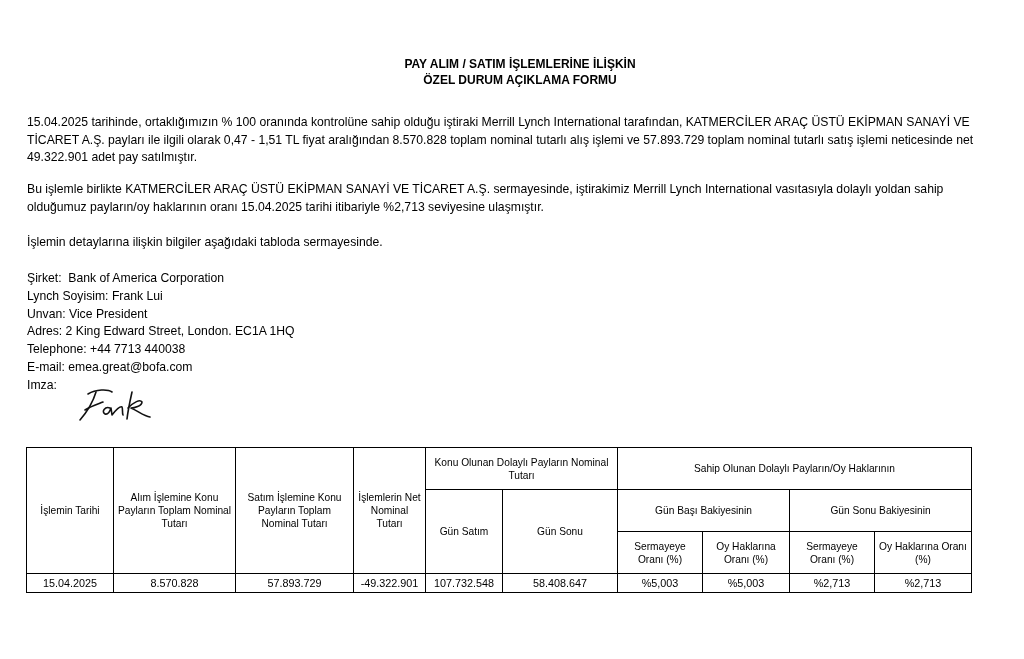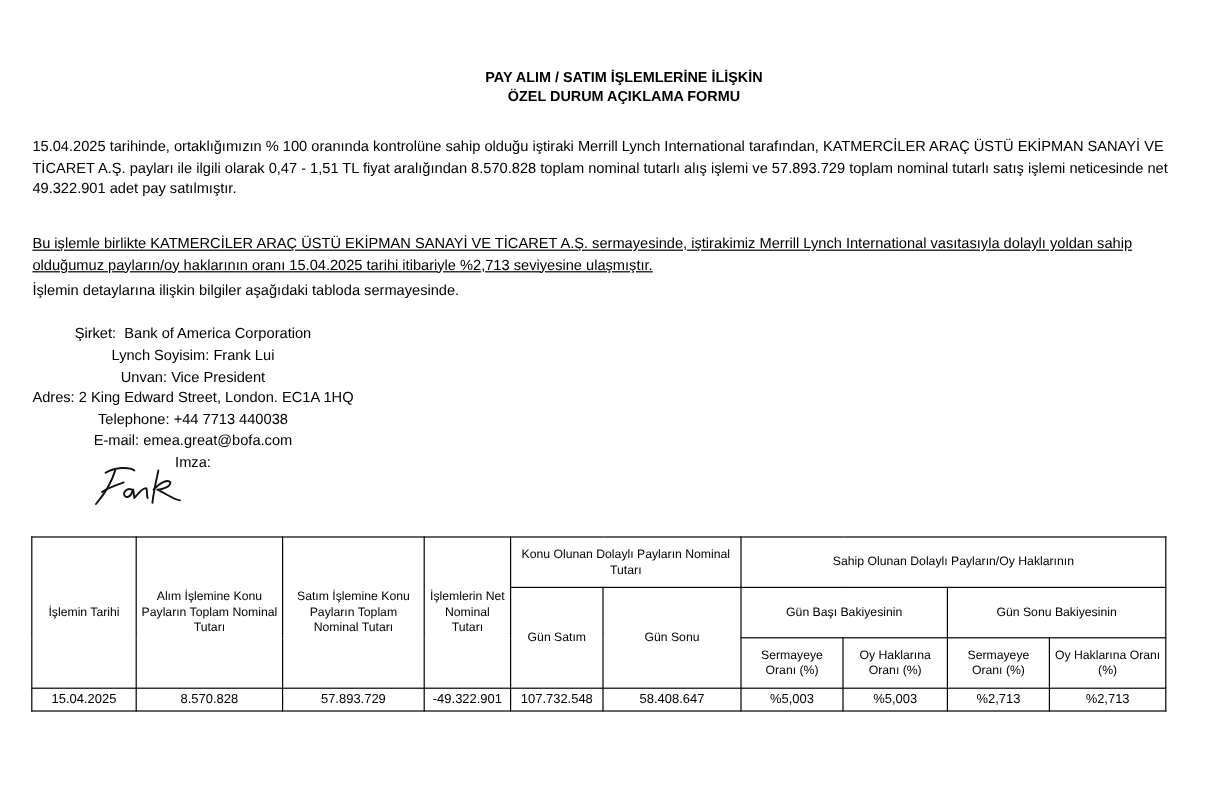"Bu işlemle birlikte KATMERCİLER ARAÇ" .p2 { text-decoration: underline -> none; top: 180px -> 166px }
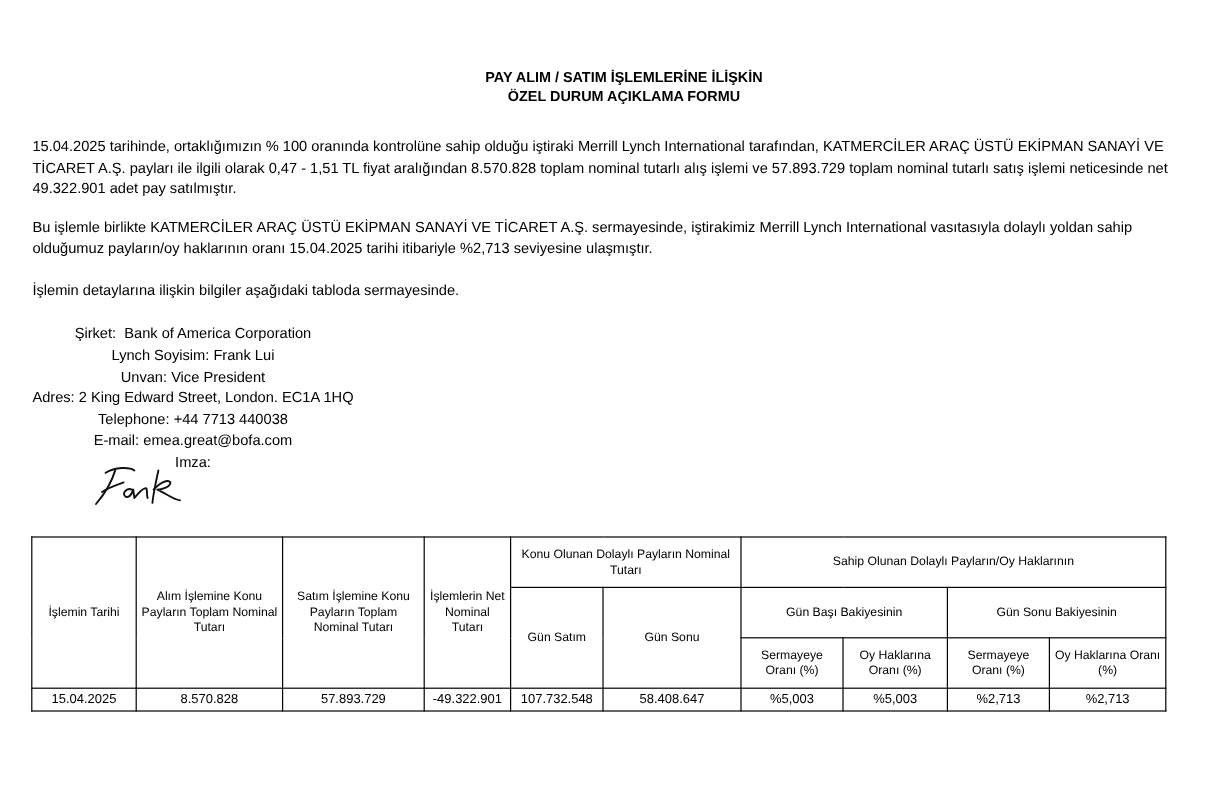"Şirket: Bank of America Corporation" .contact div { text-align: center -> none }
